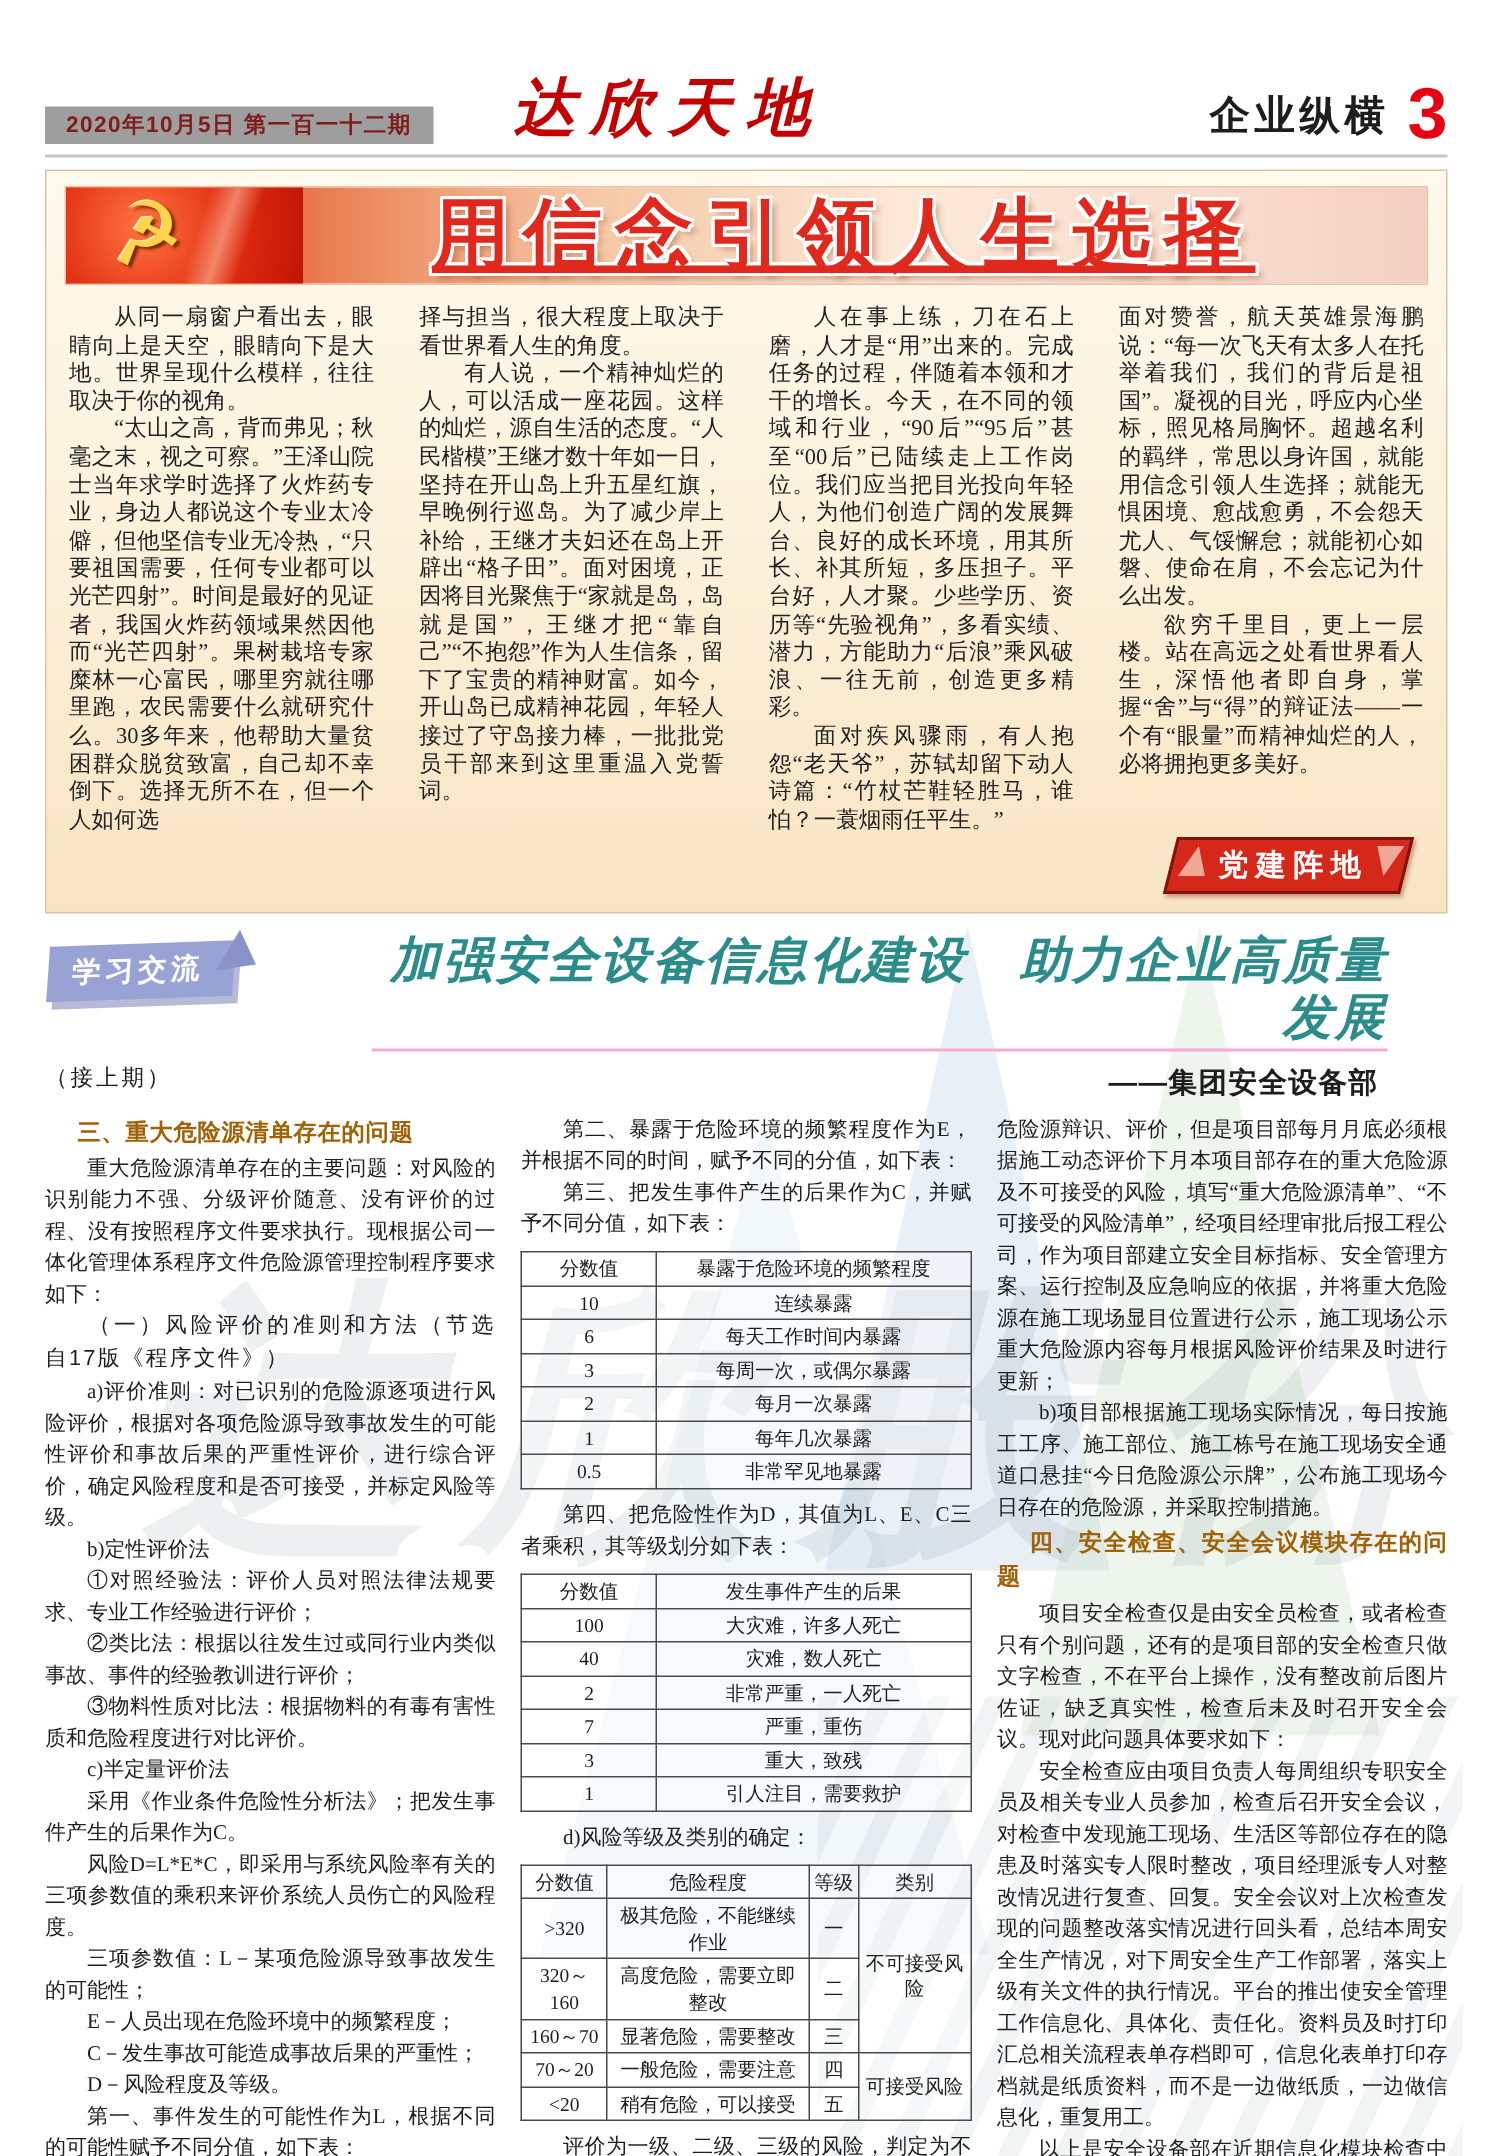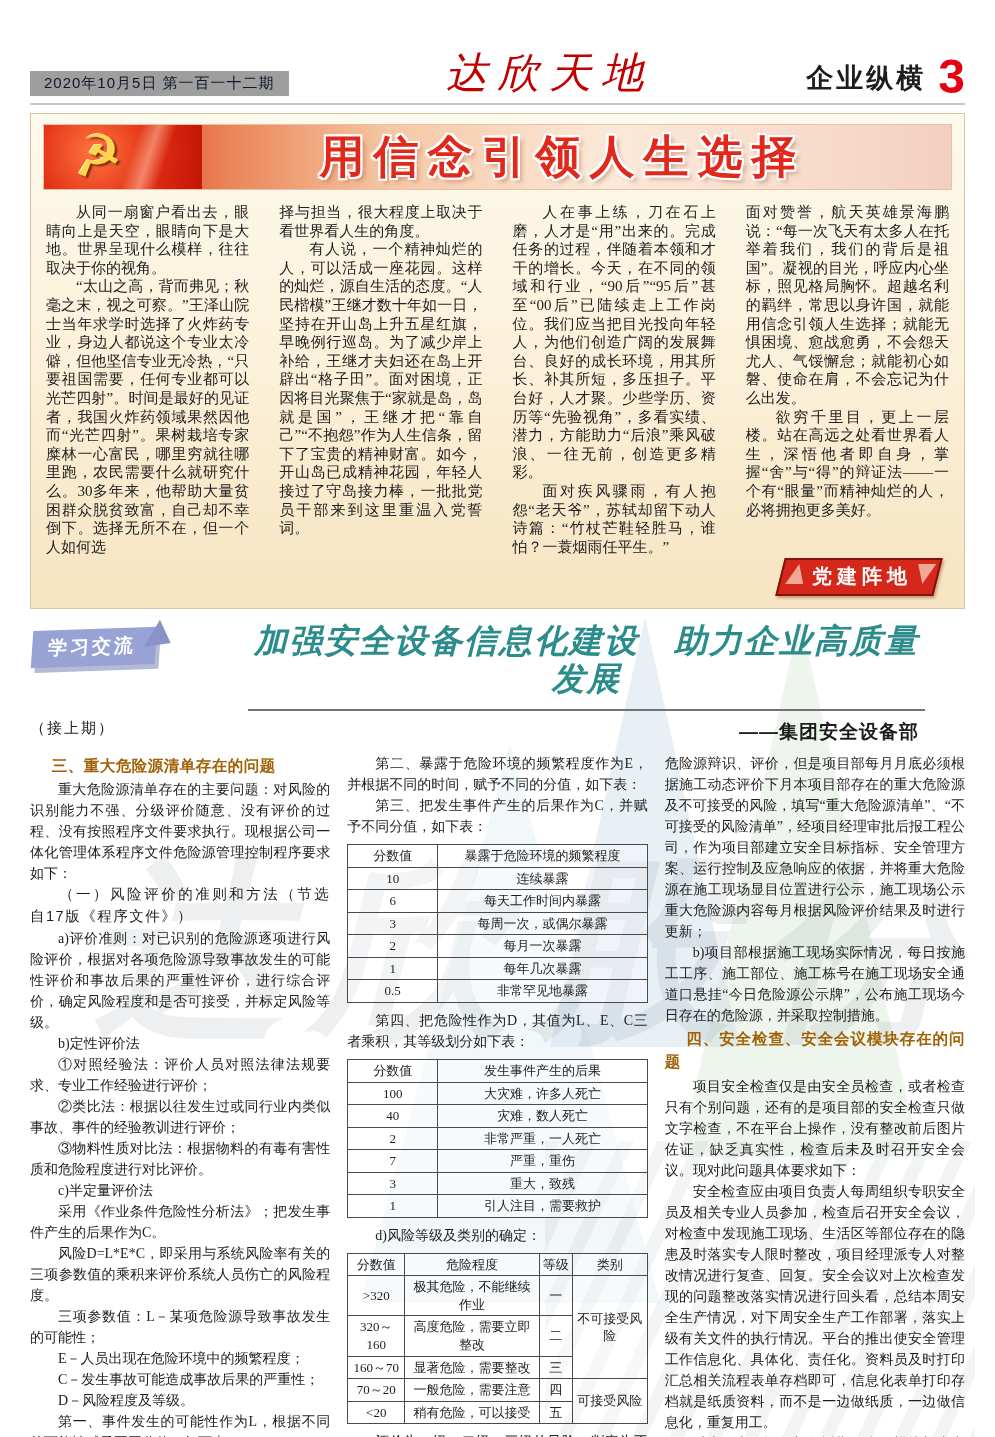"2020年10月5日 第一百一十二期" .date-box { color: #0f172a -> #7f1d1d; font-weight: none -> bold }
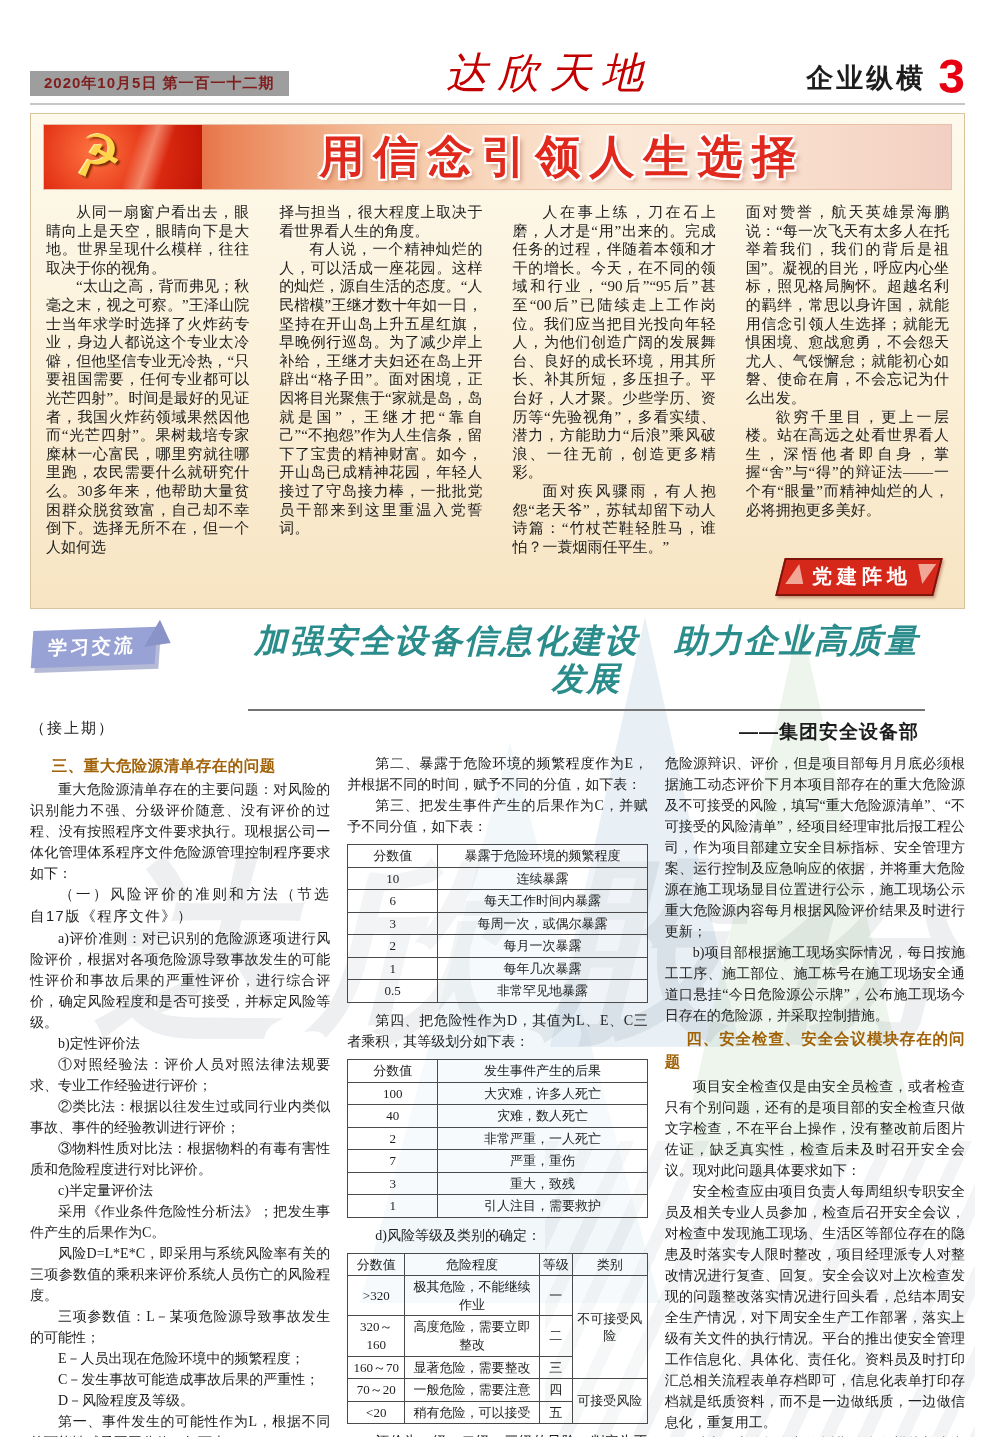"达欣天地" .masthead { font-weight: normal -> bold; text-align: right -> left }
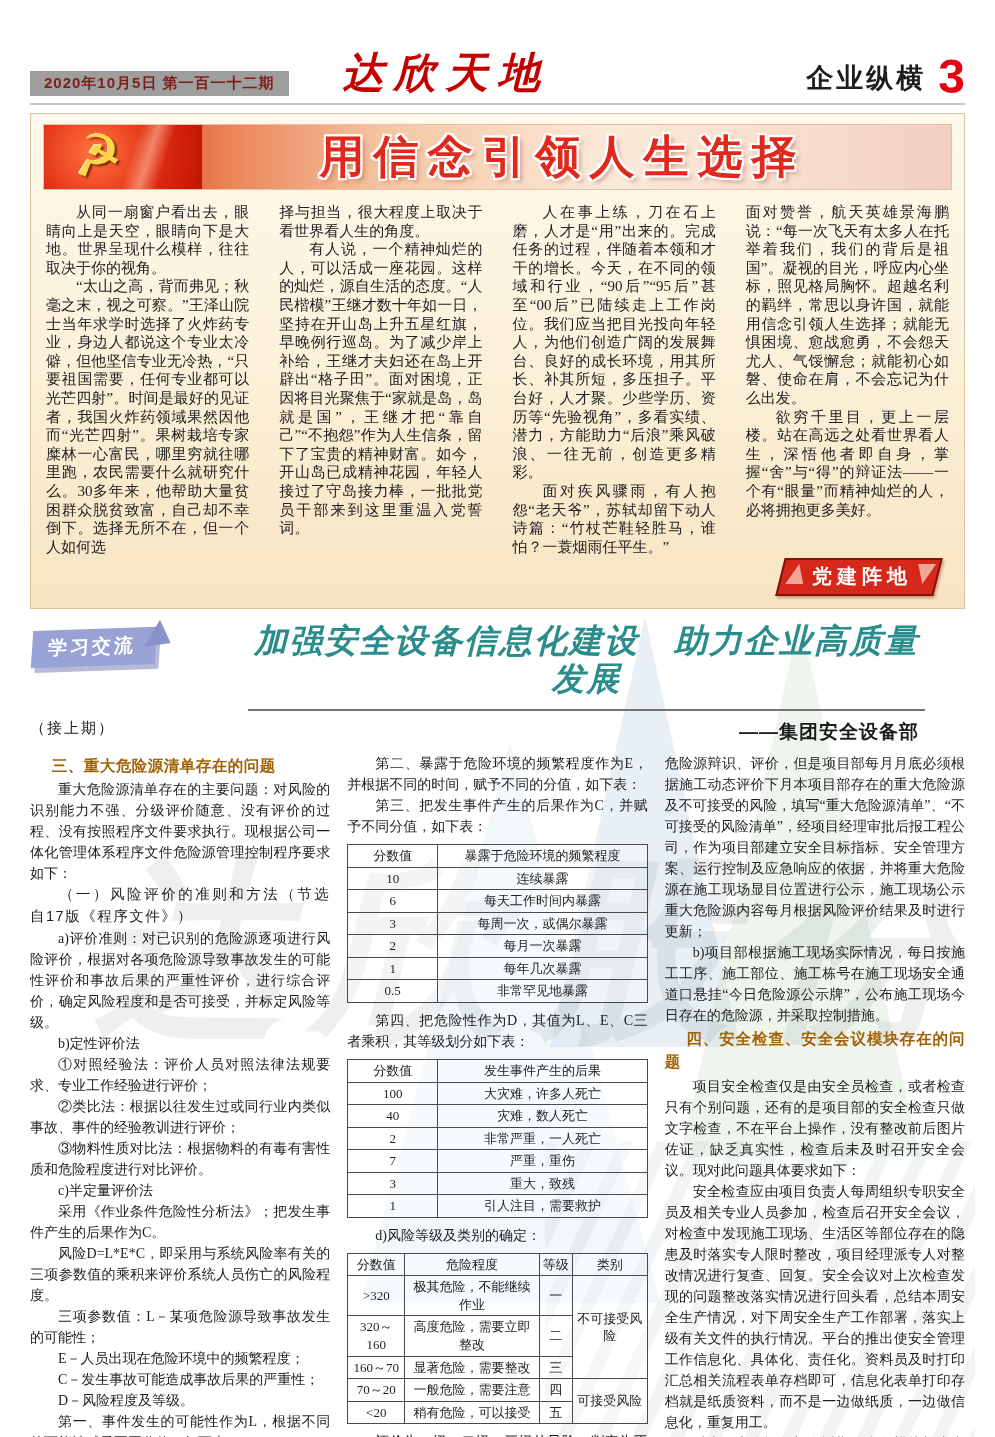"用信念引领人生选择" .banner-title { font-size: 45px -> 52px; text-decoration: none -> underline }
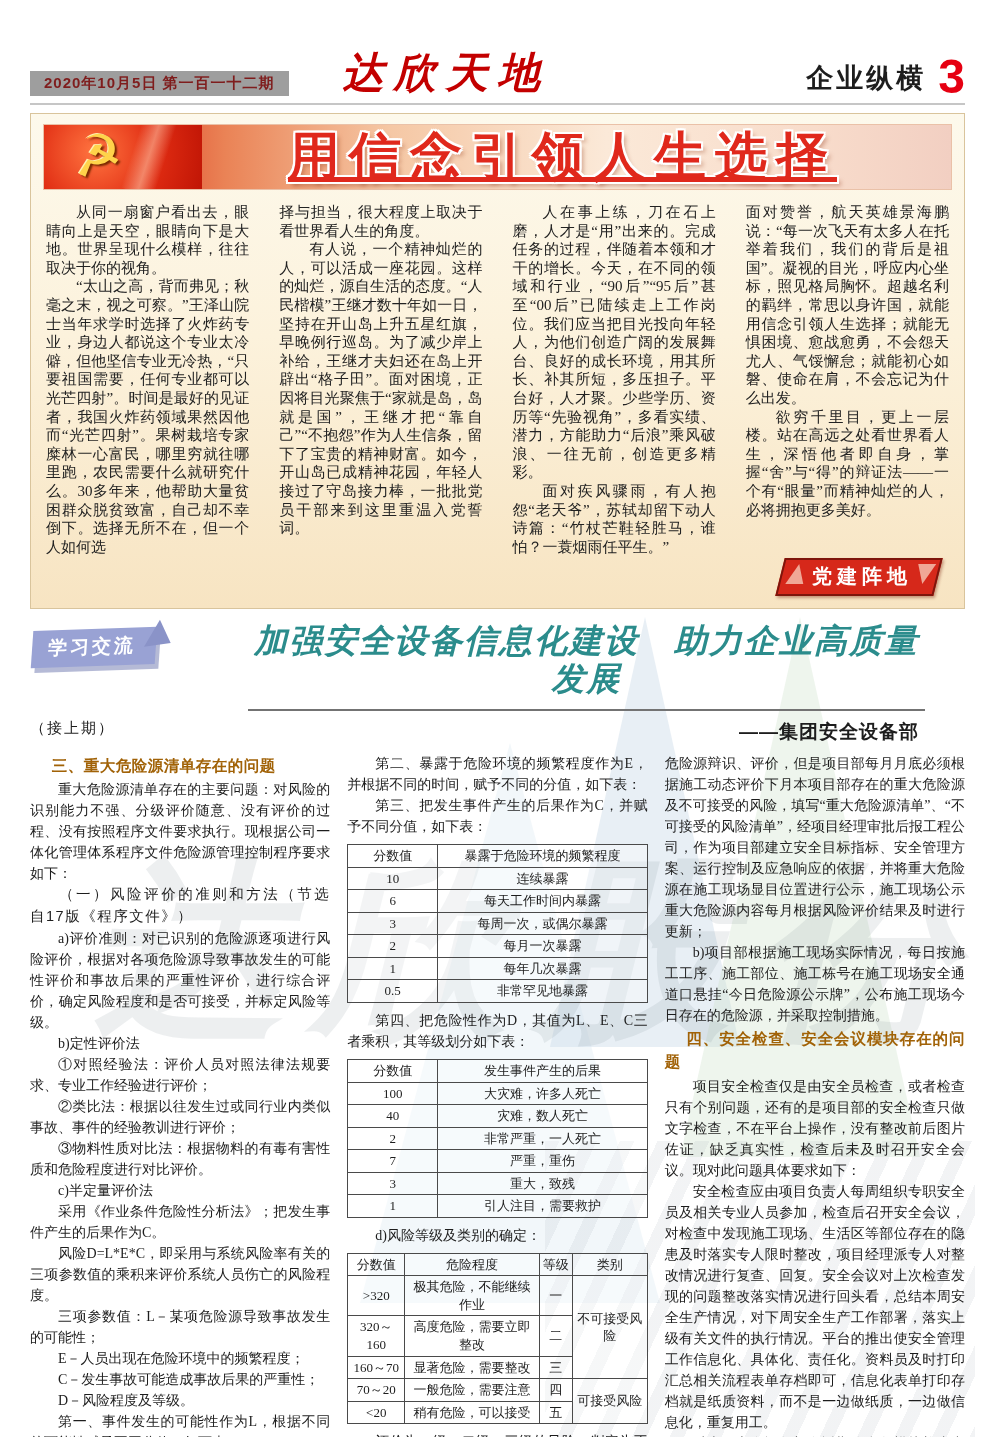"加强安全设备信息化建设 助力企业高质量发展" .s2-title-wrap { border-bottom: 2px solid #737373 -> 2px solid #f9a8d4; padding-bottom: 10px -> none; text-align: center -> right }
